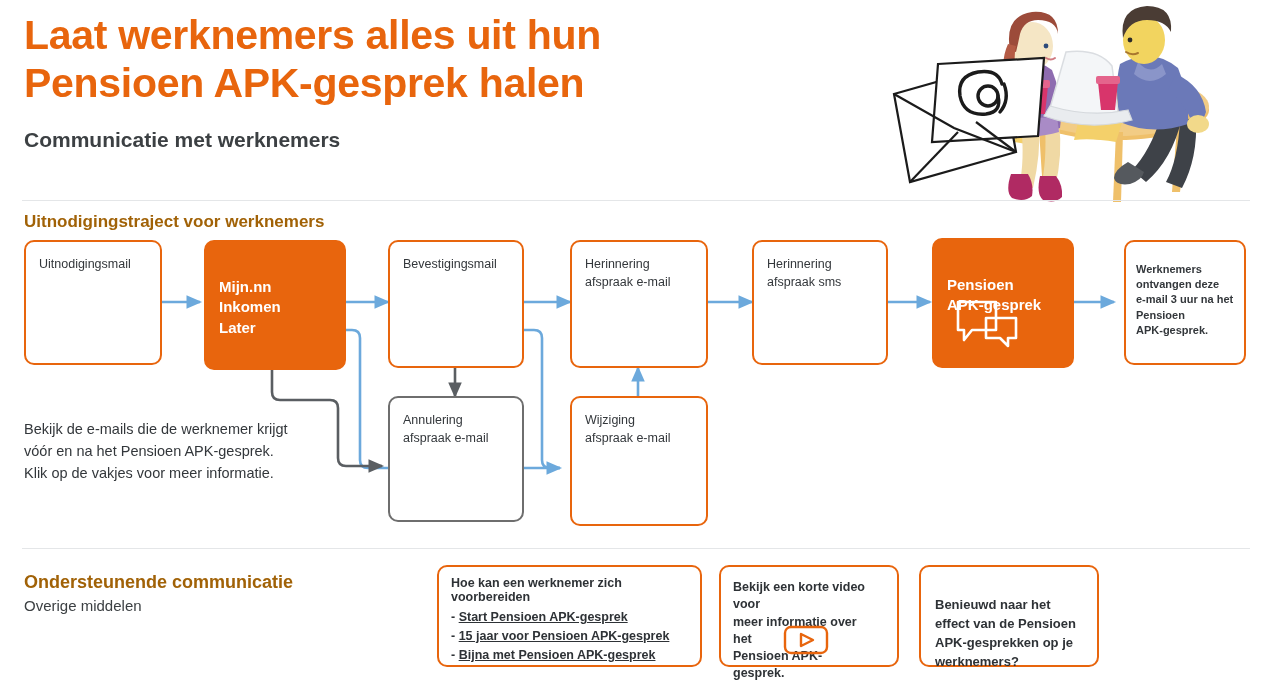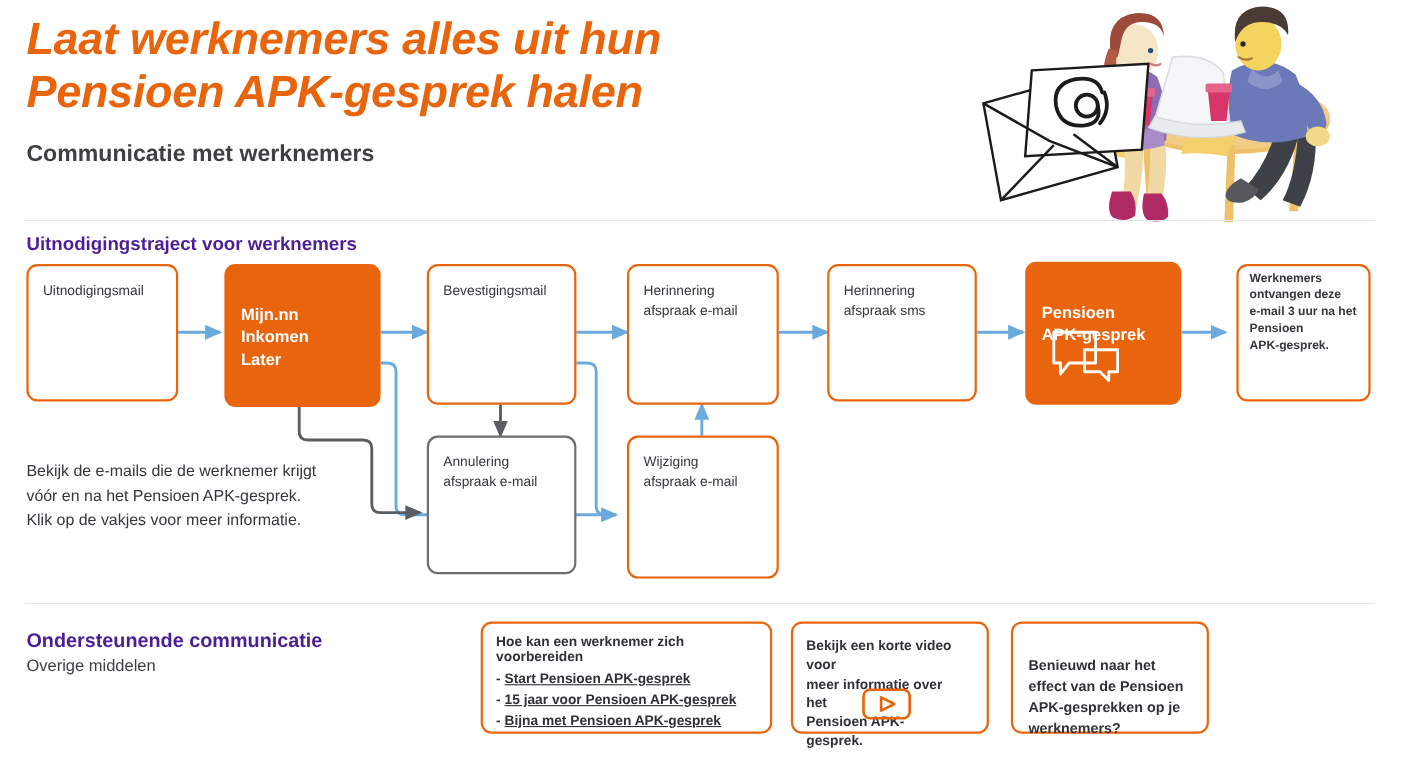"Laat werknemers alles uit hun" #header-title { font-style: italic -> none }
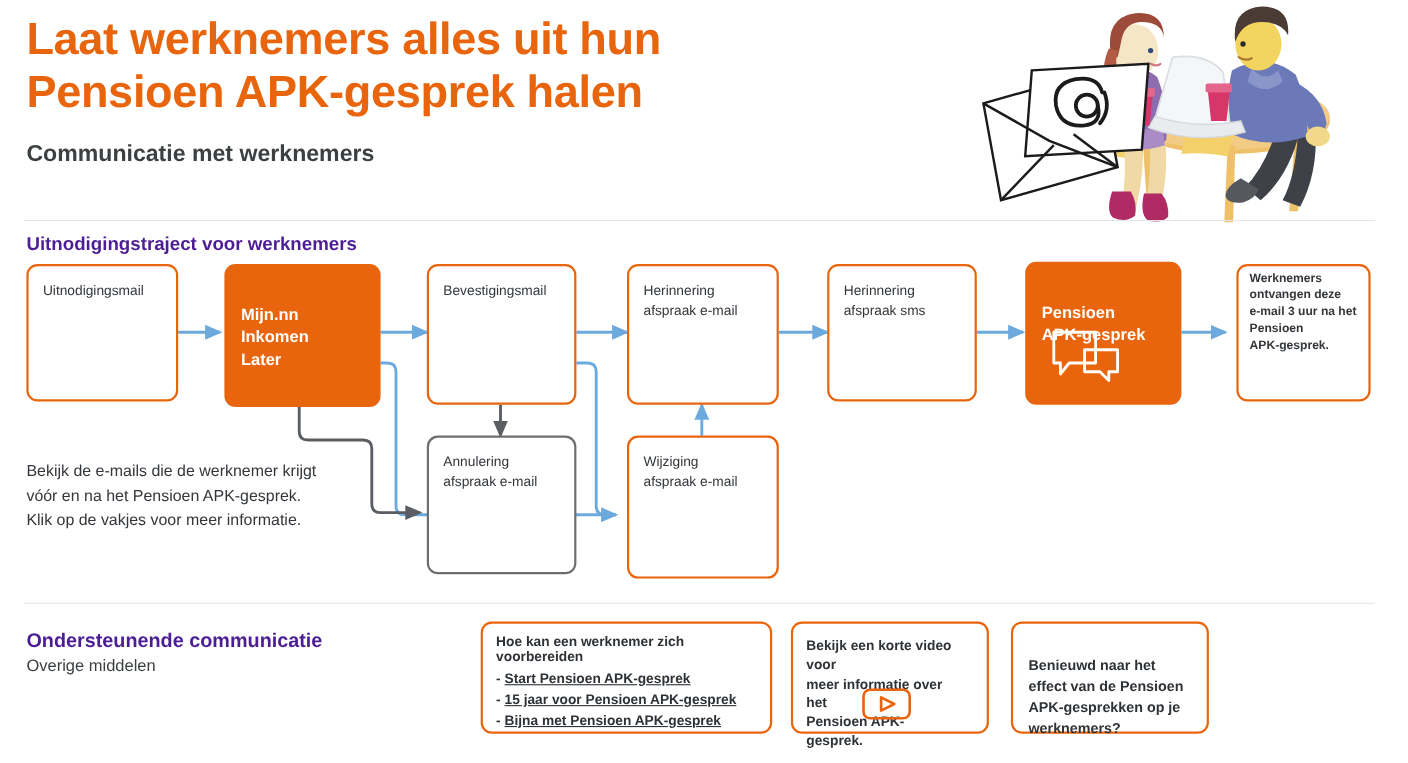"Uitnodigingstraject voor werknemers" .section-heading { color: #4c1d95 -> #a16207 }
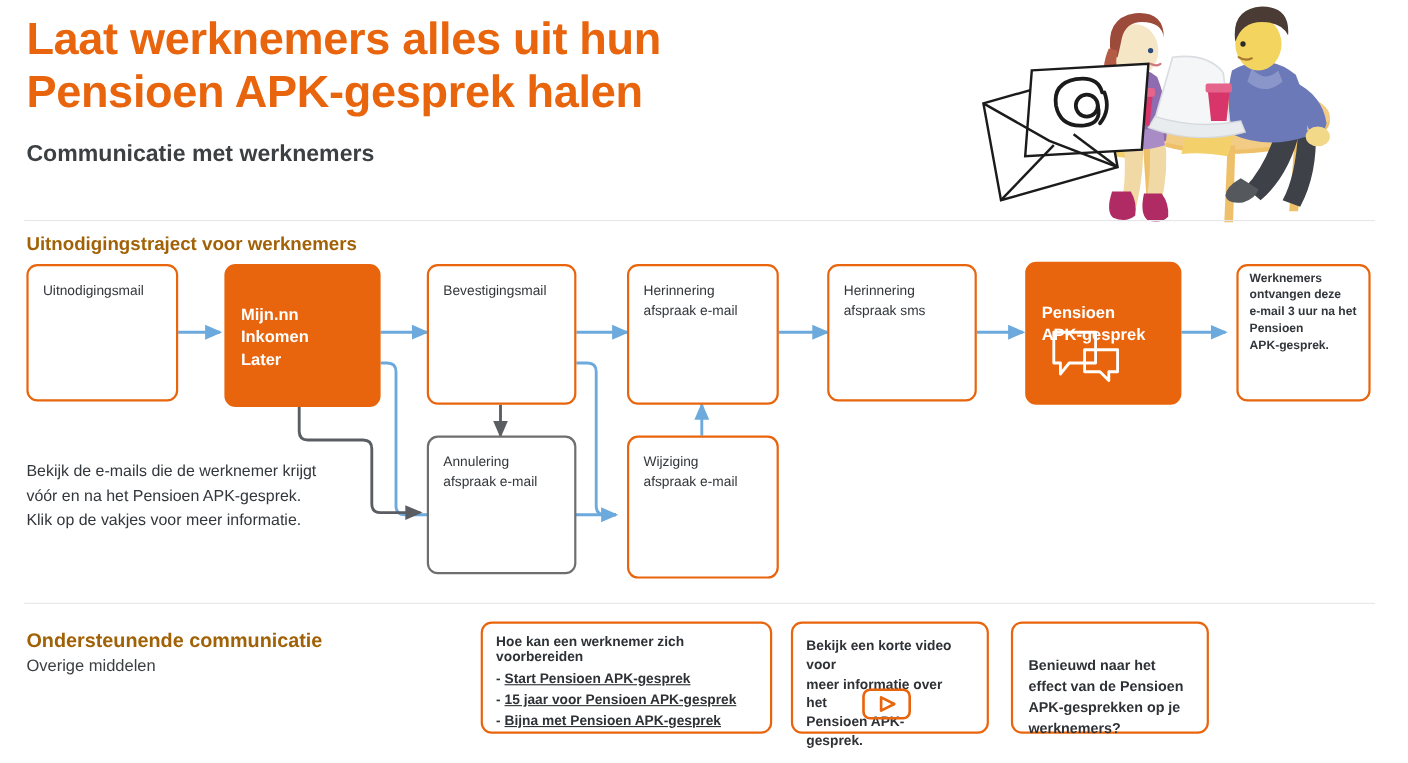"Werknemers" .flow-box.tiny { padding: 4px 10px -> 20px 10px }
